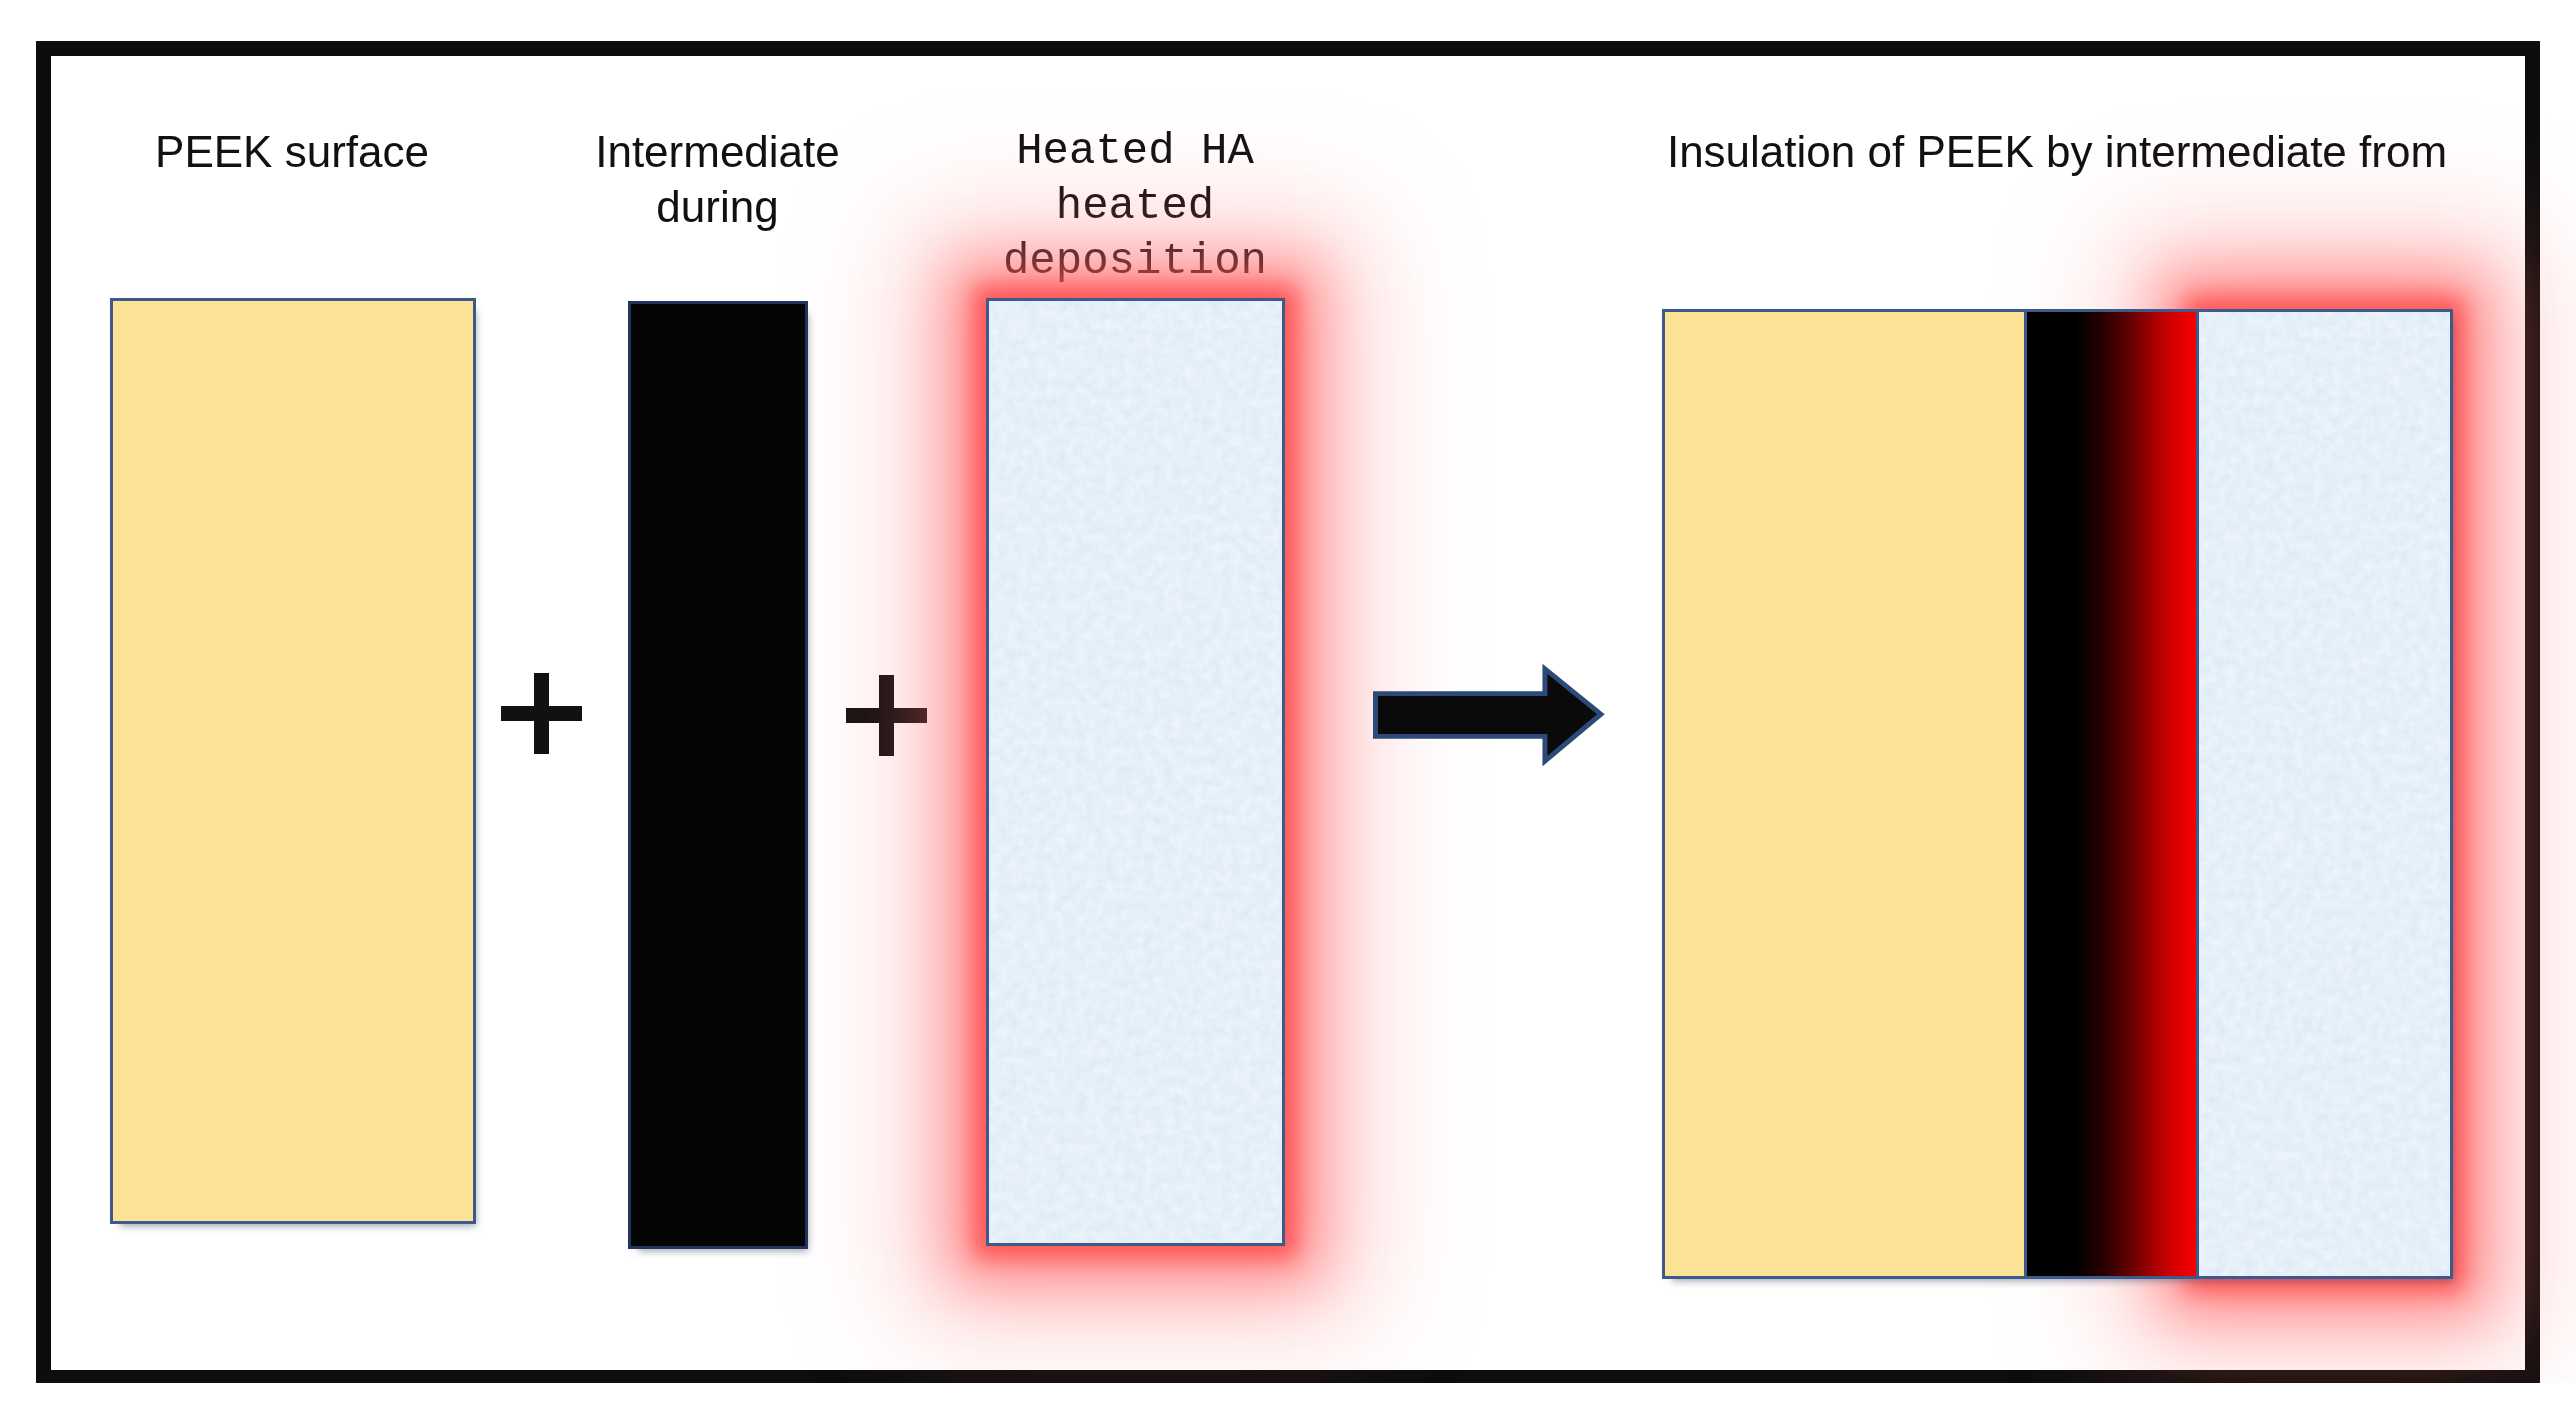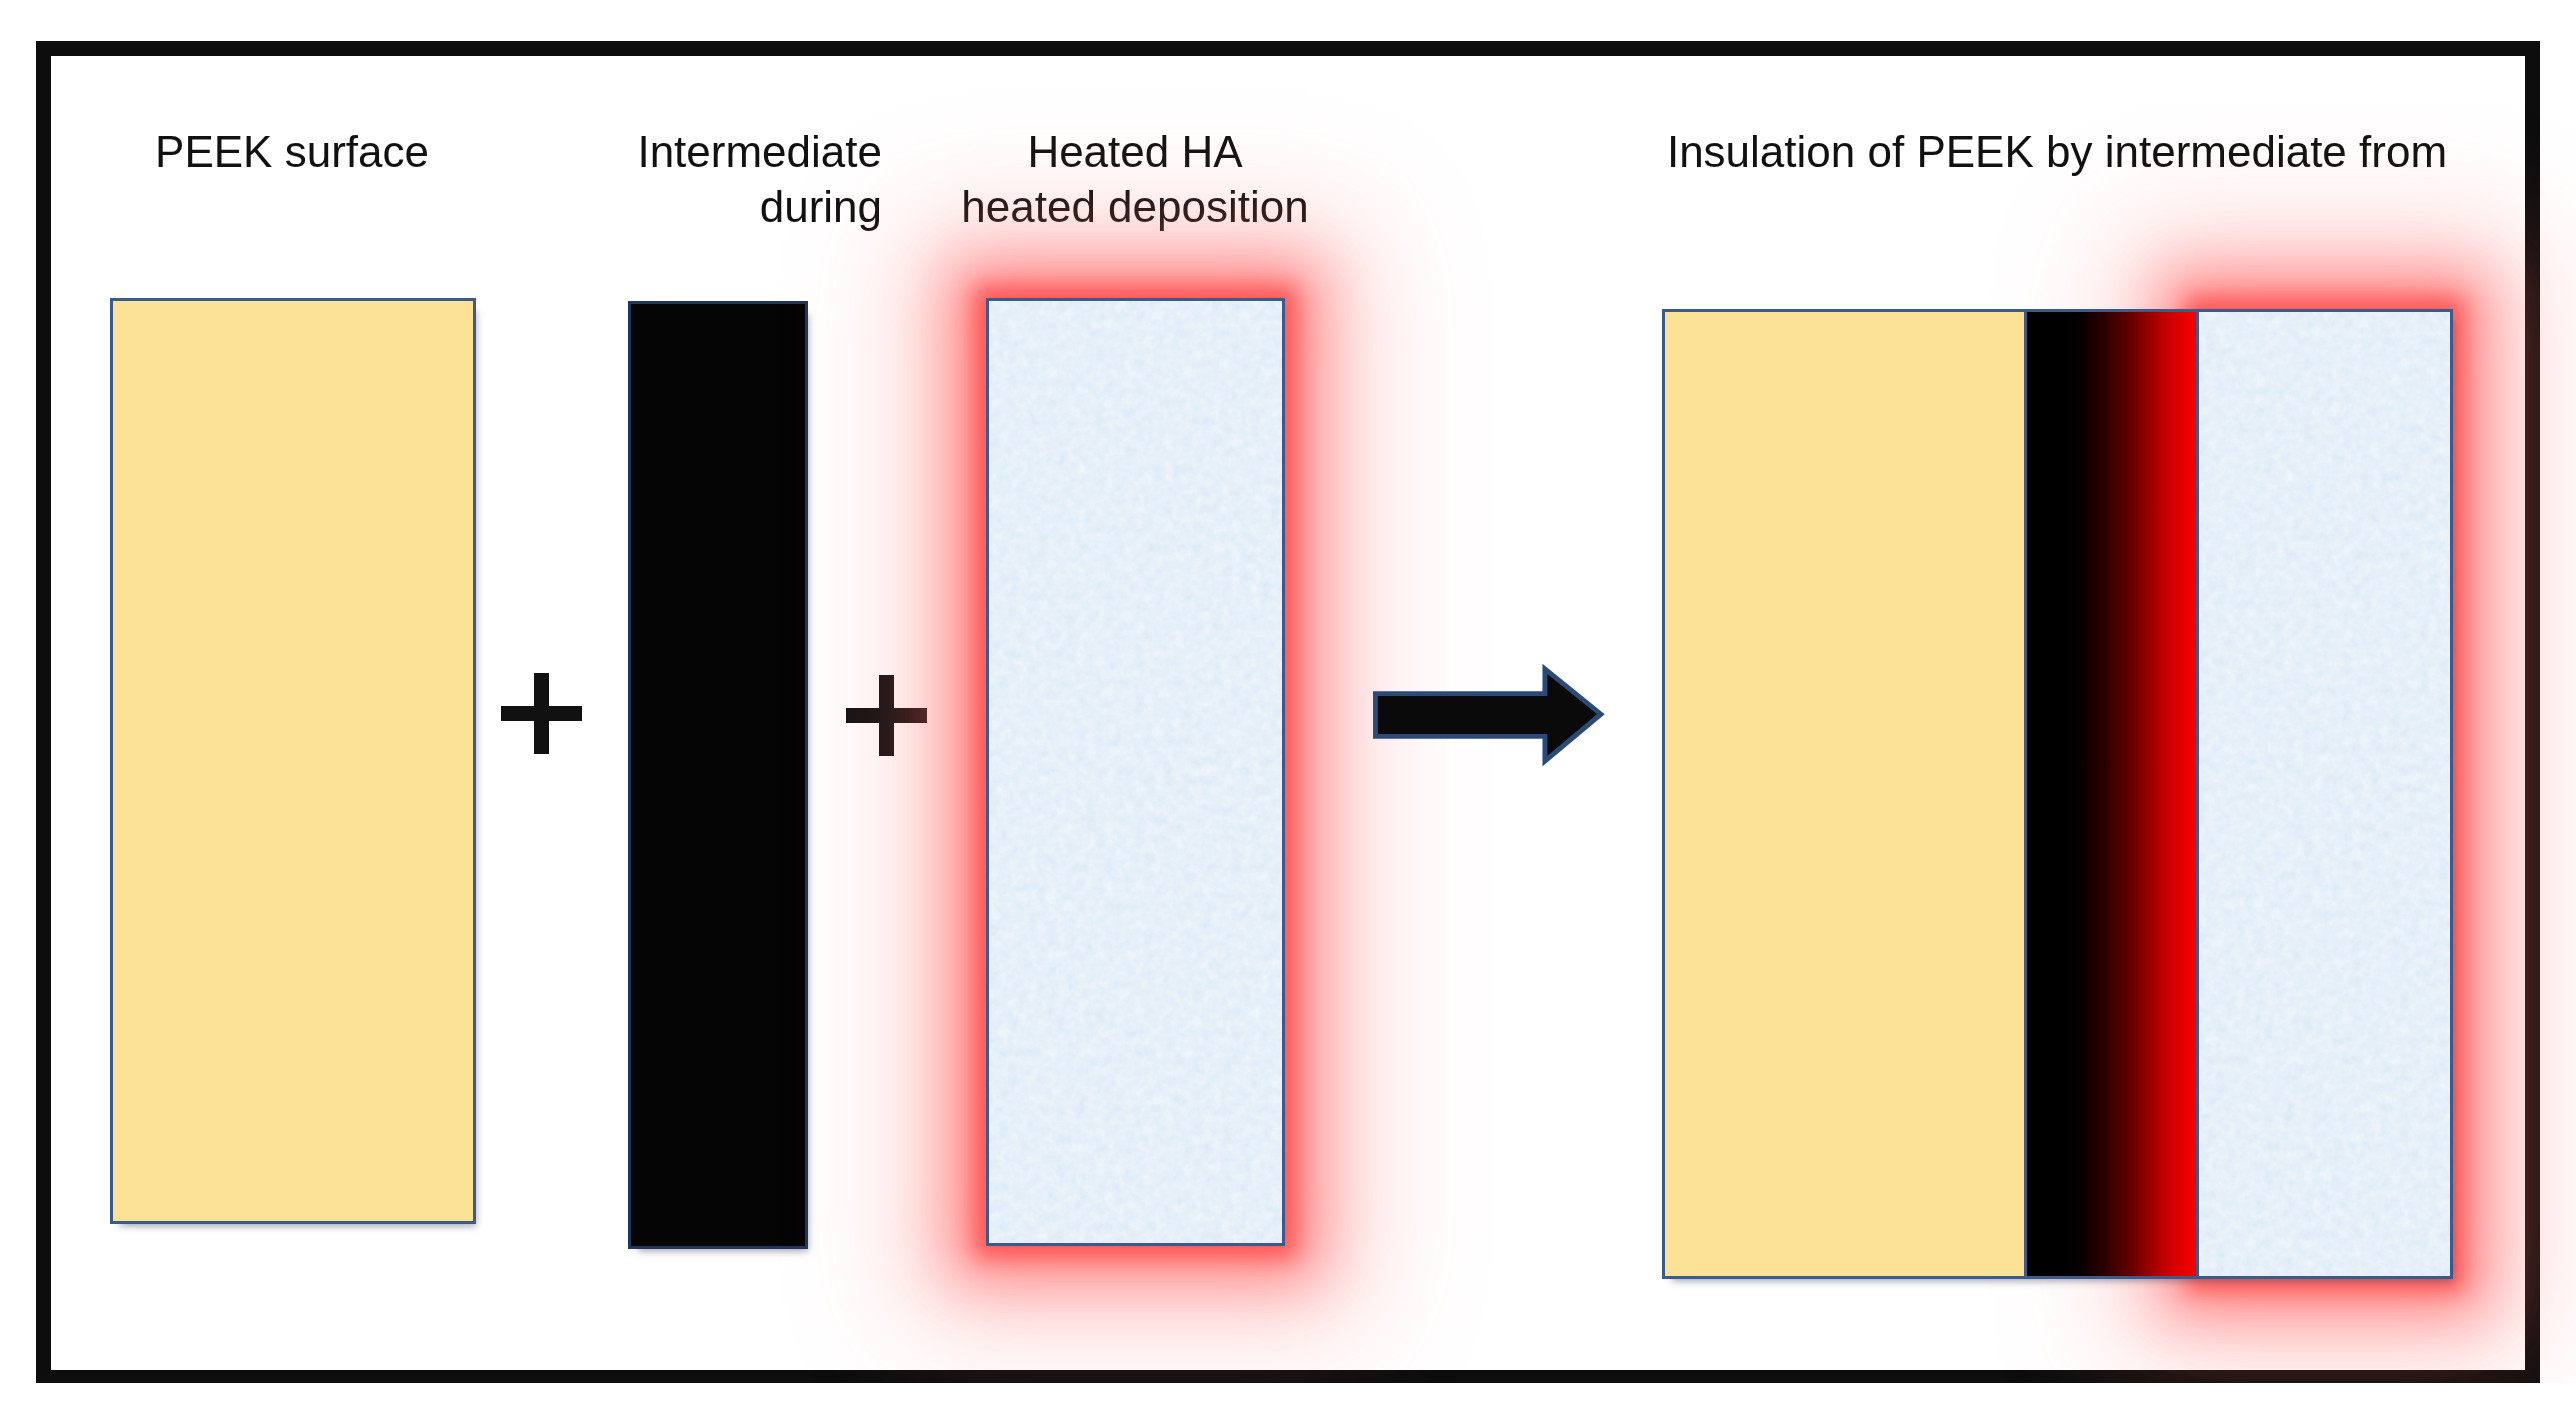"Intermediate" .cap-intermediate { text-align: right -> none }
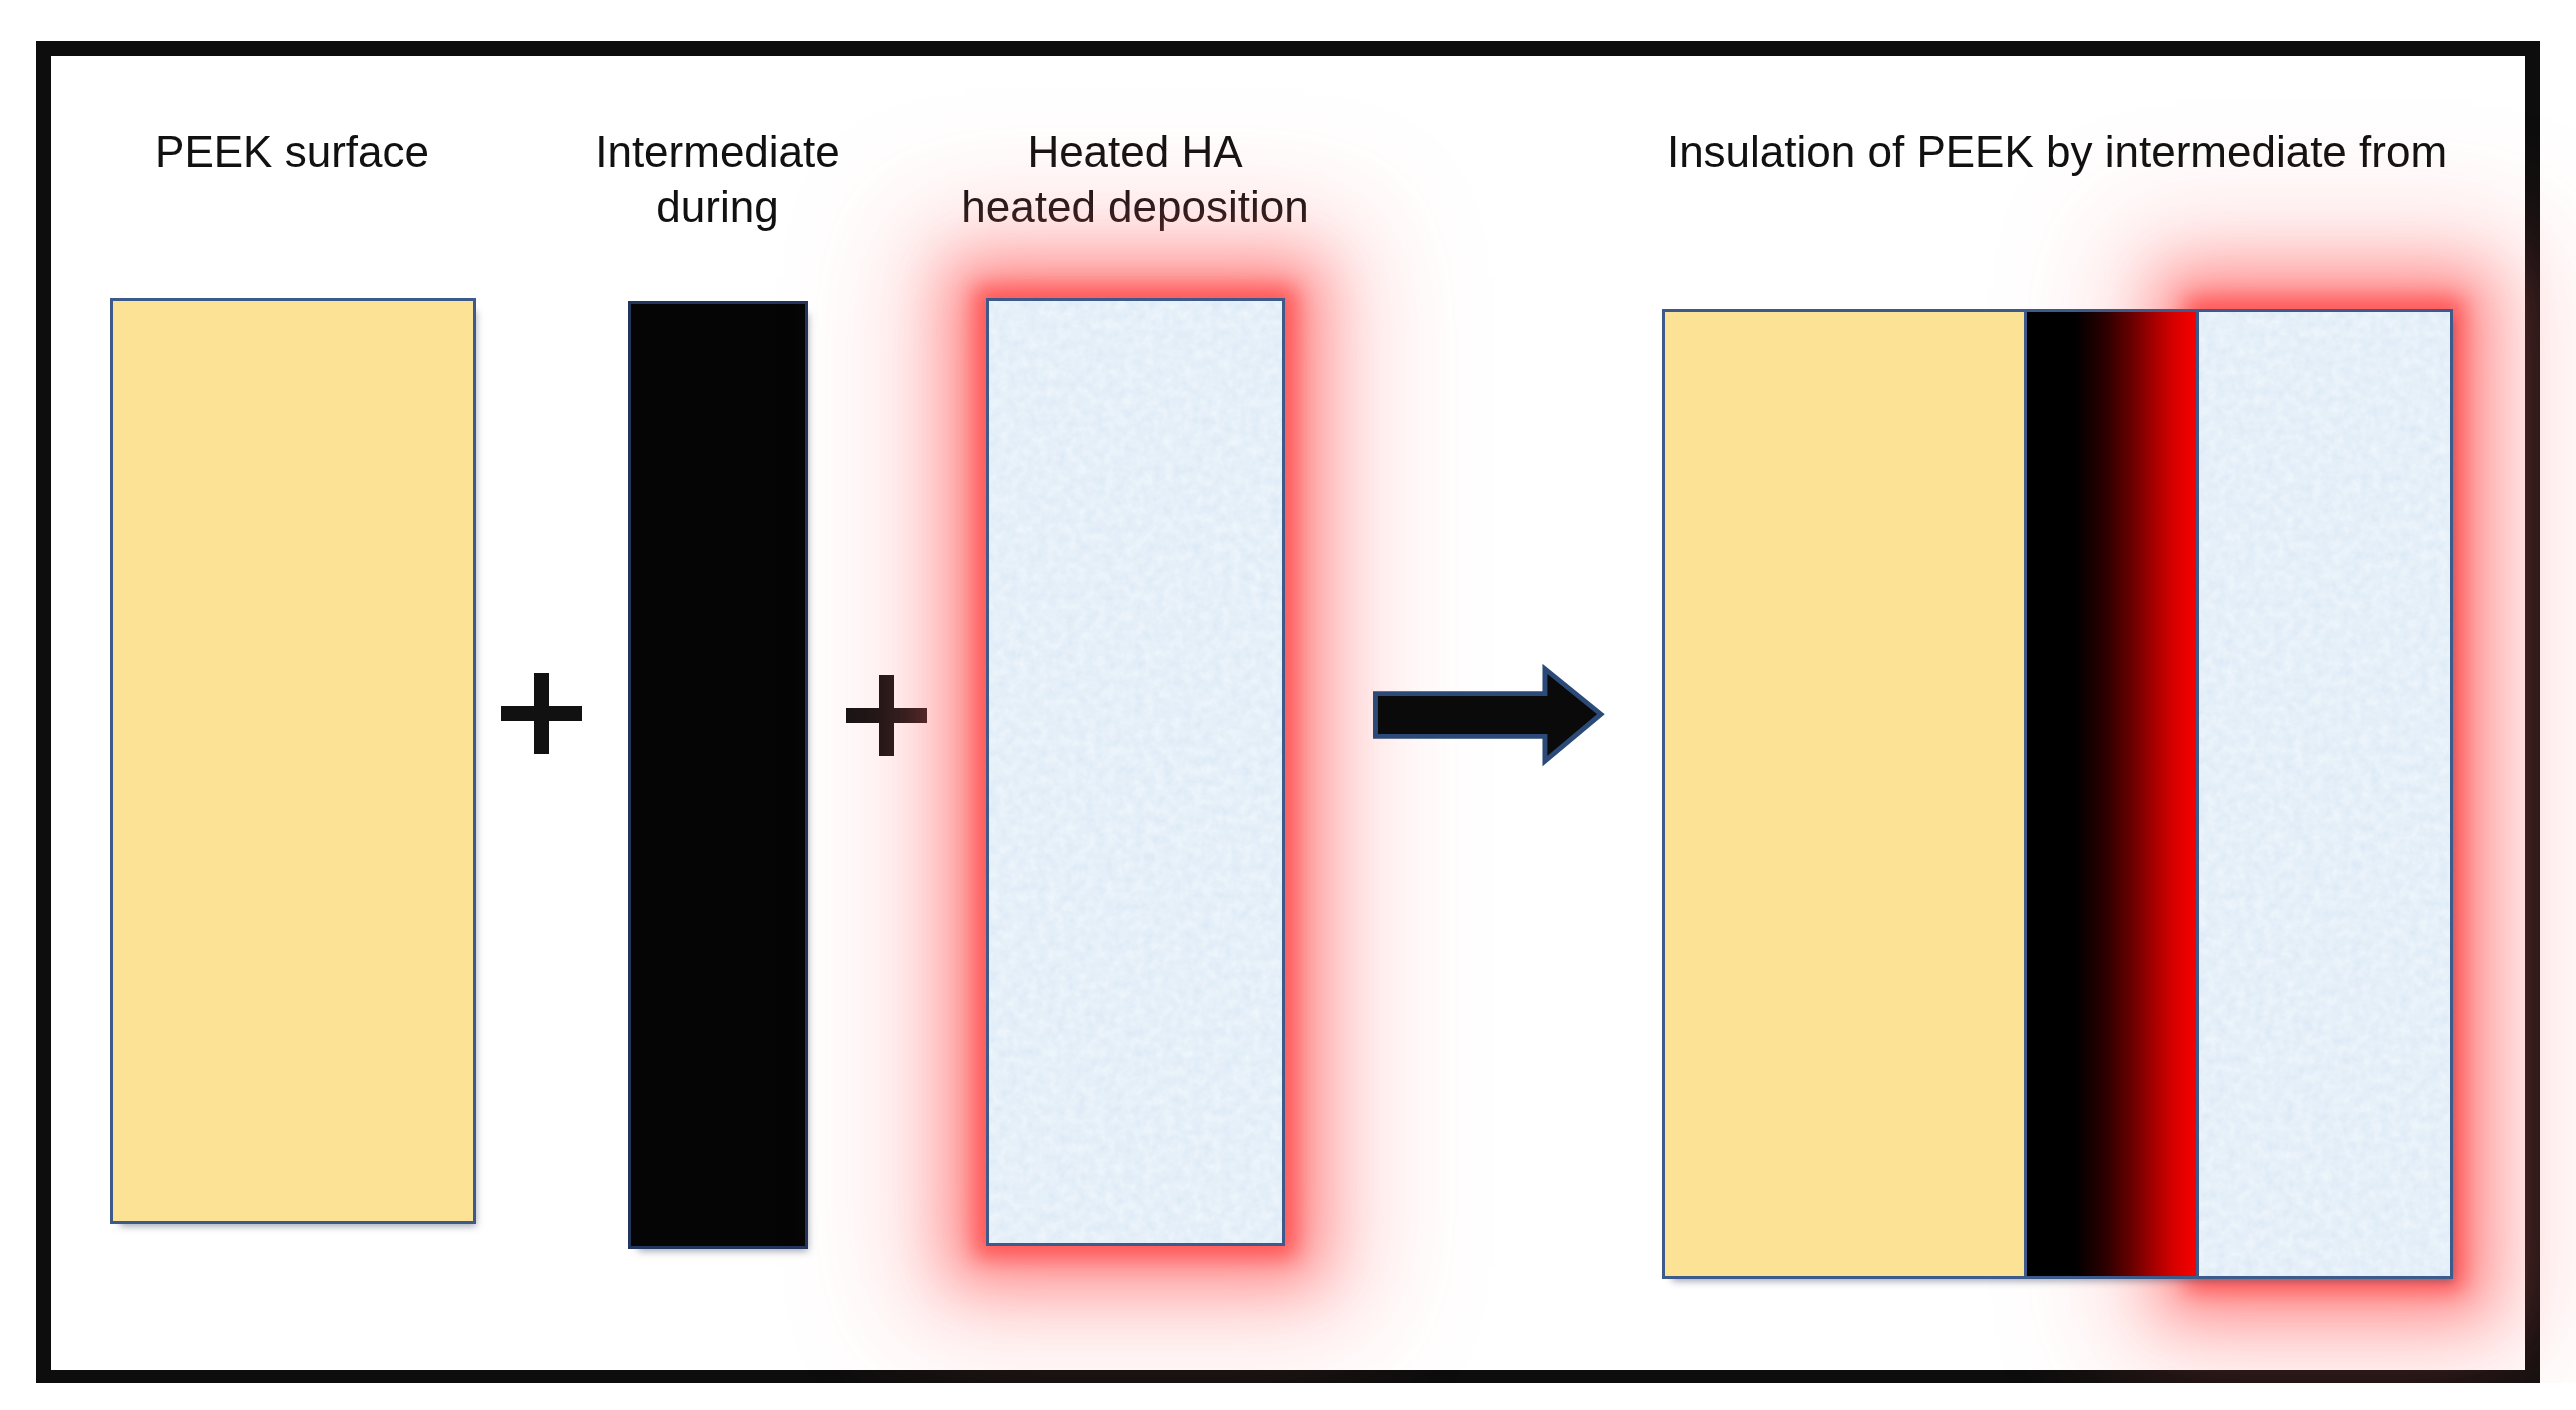"Heated HA" .cap-heated { font-family: none -> Liberation Mono, monospace }
